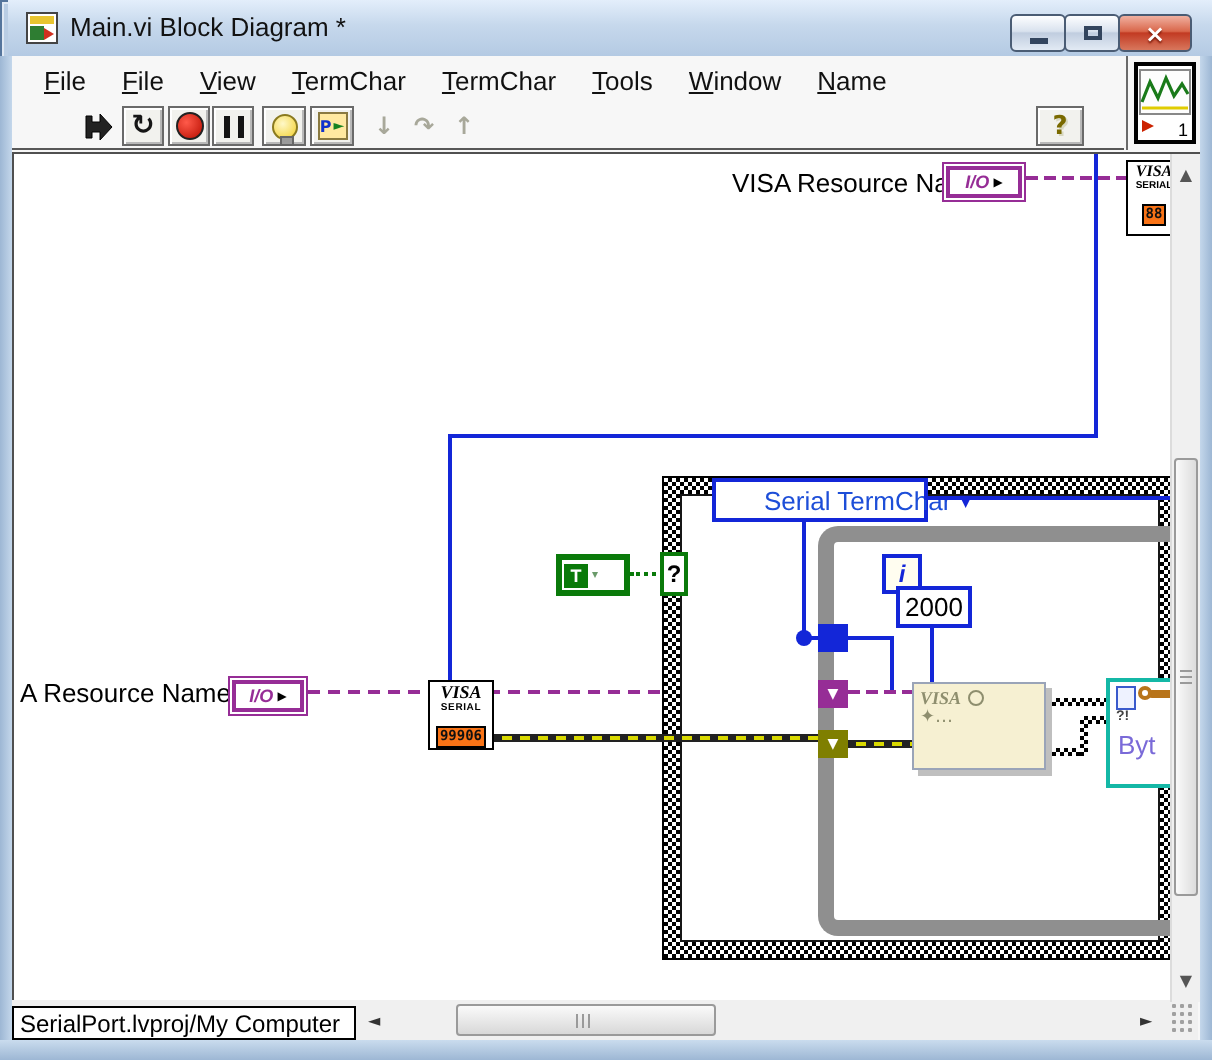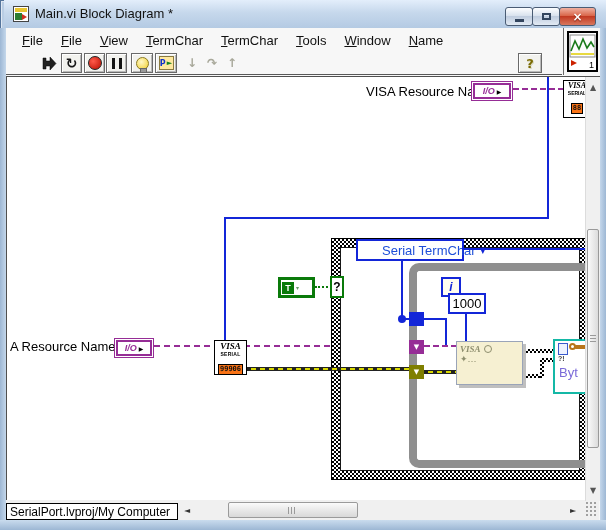"1000" div.abs { text: 1000 -> 2000 }
